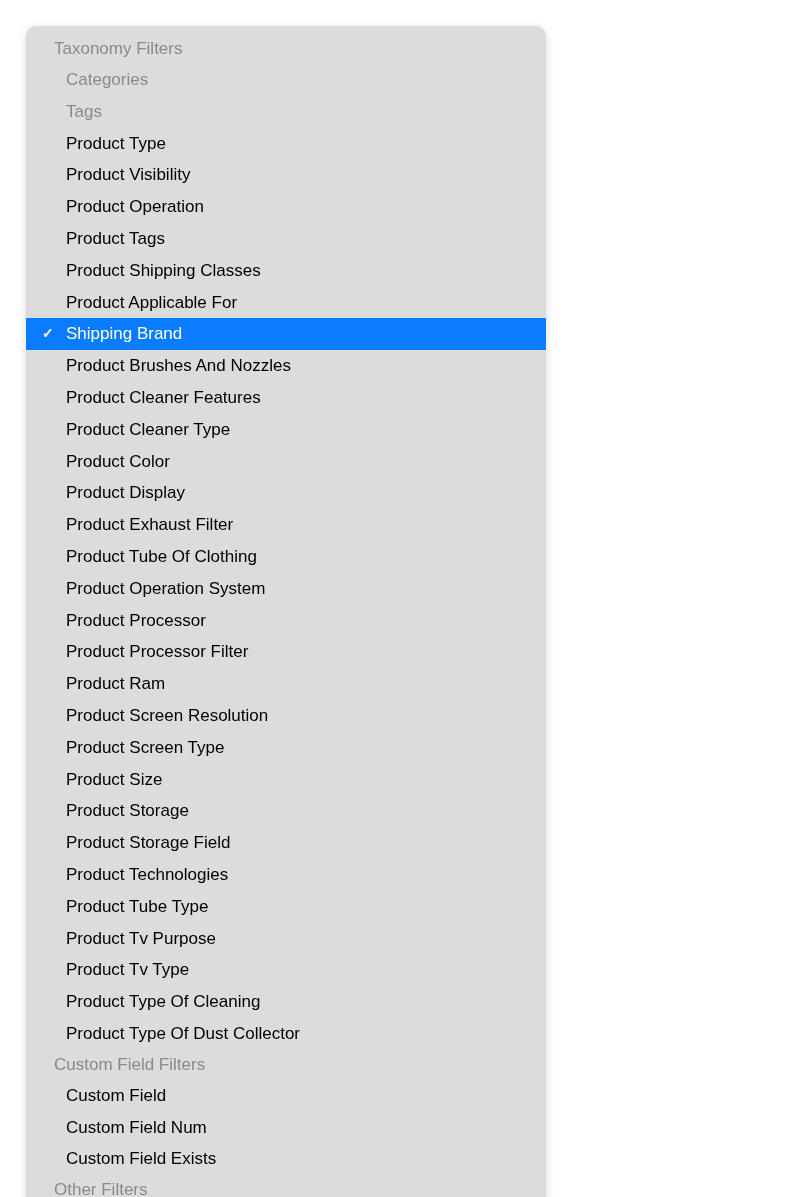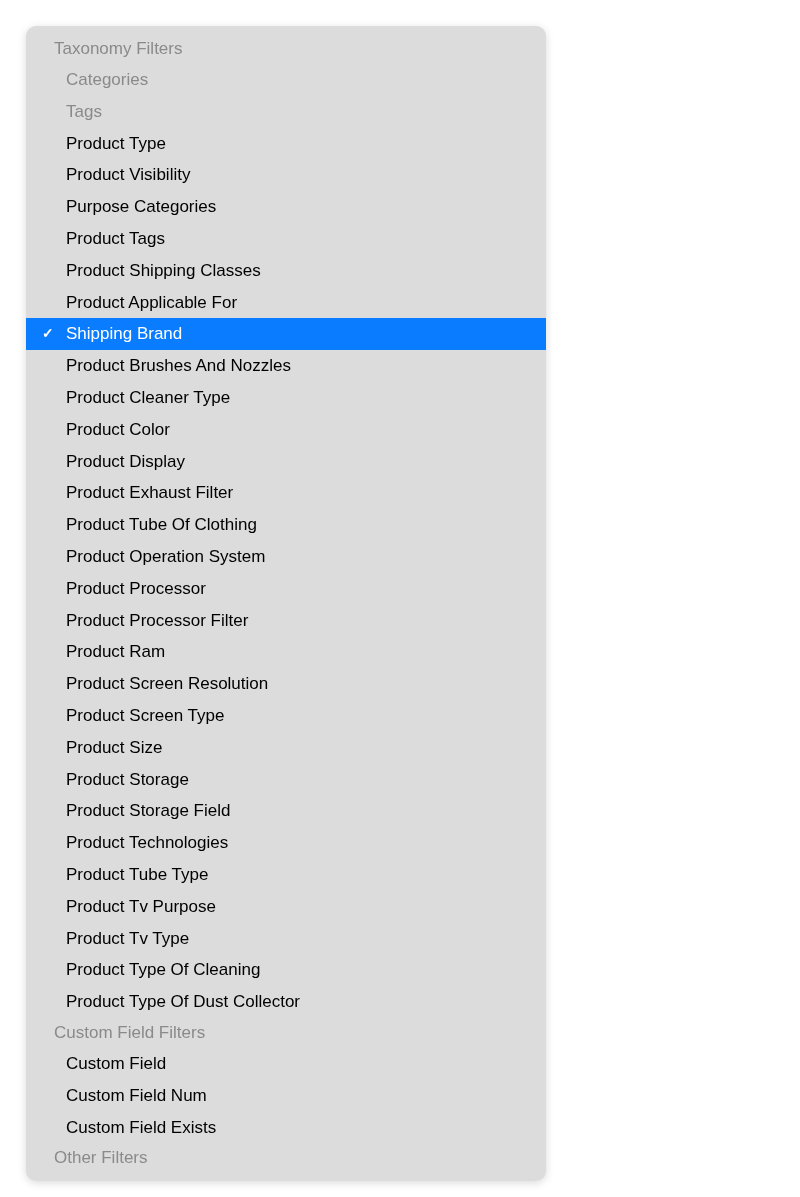"Purpose Categories" span { text: Purpose Categories -> Product Operation }
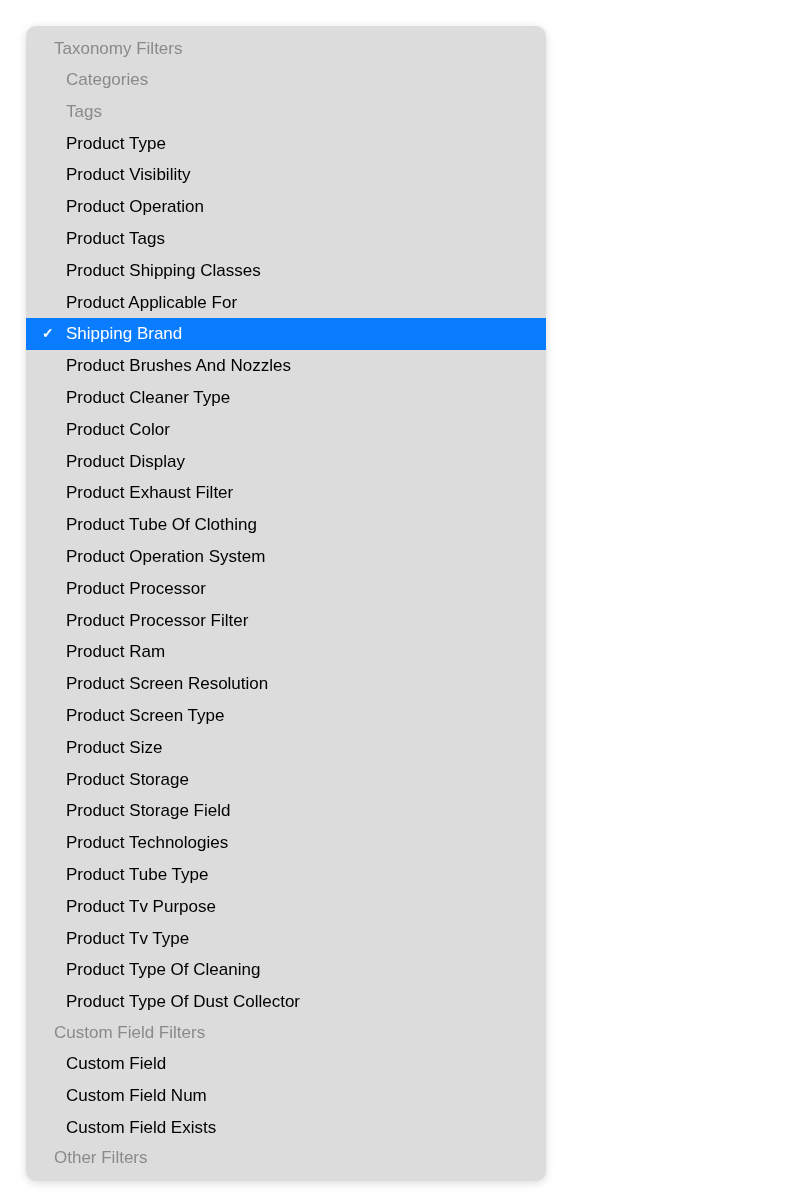"Product Cleaner Features" div.menu-item { html: none -> <div> <span>Product Cleaner Features</span> </div> }
